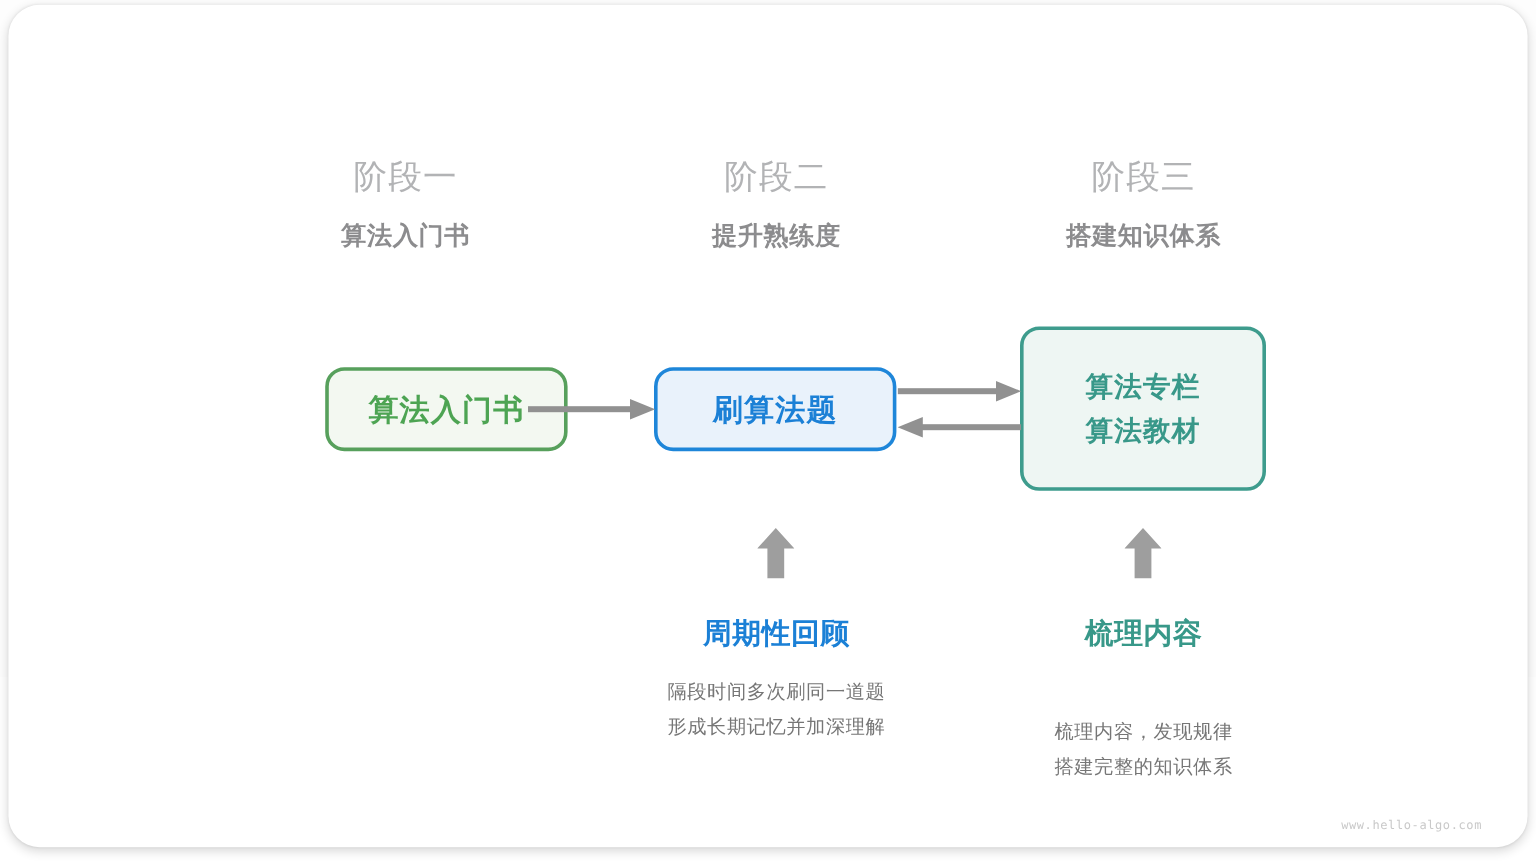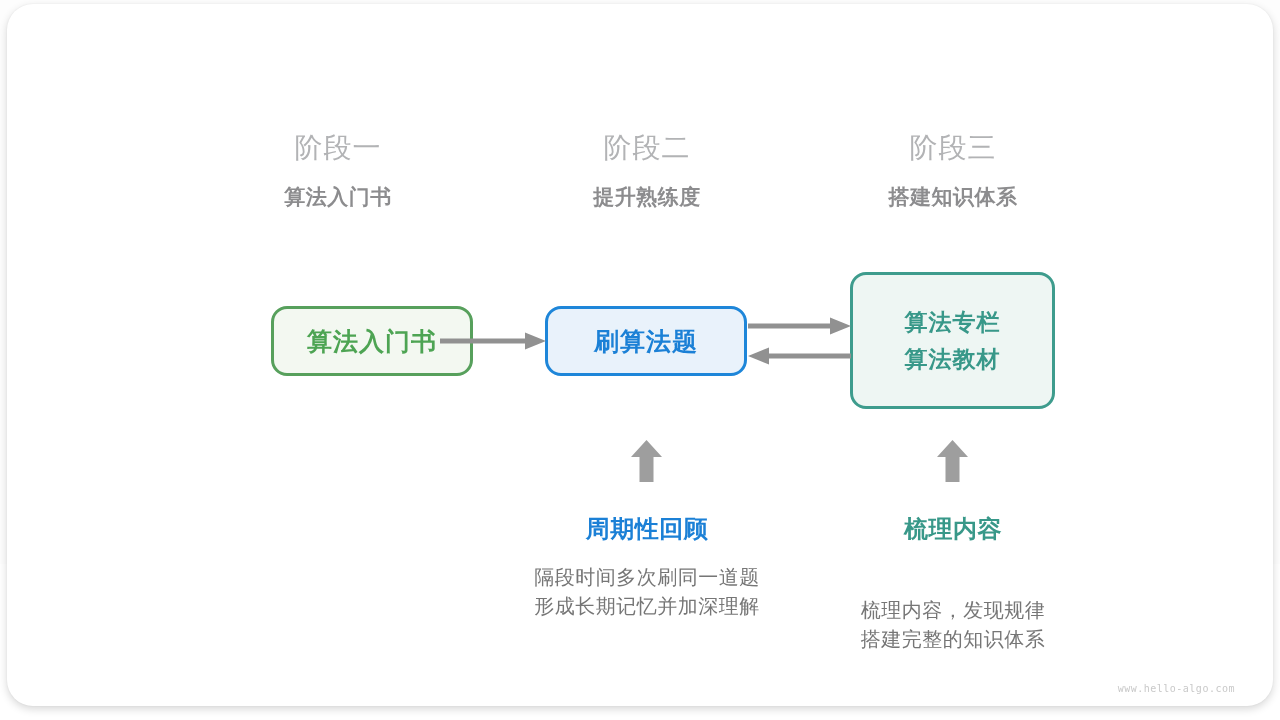"隔段时间多次刷同一道题" .ann-desc { font-size: 20px -> 16px }
